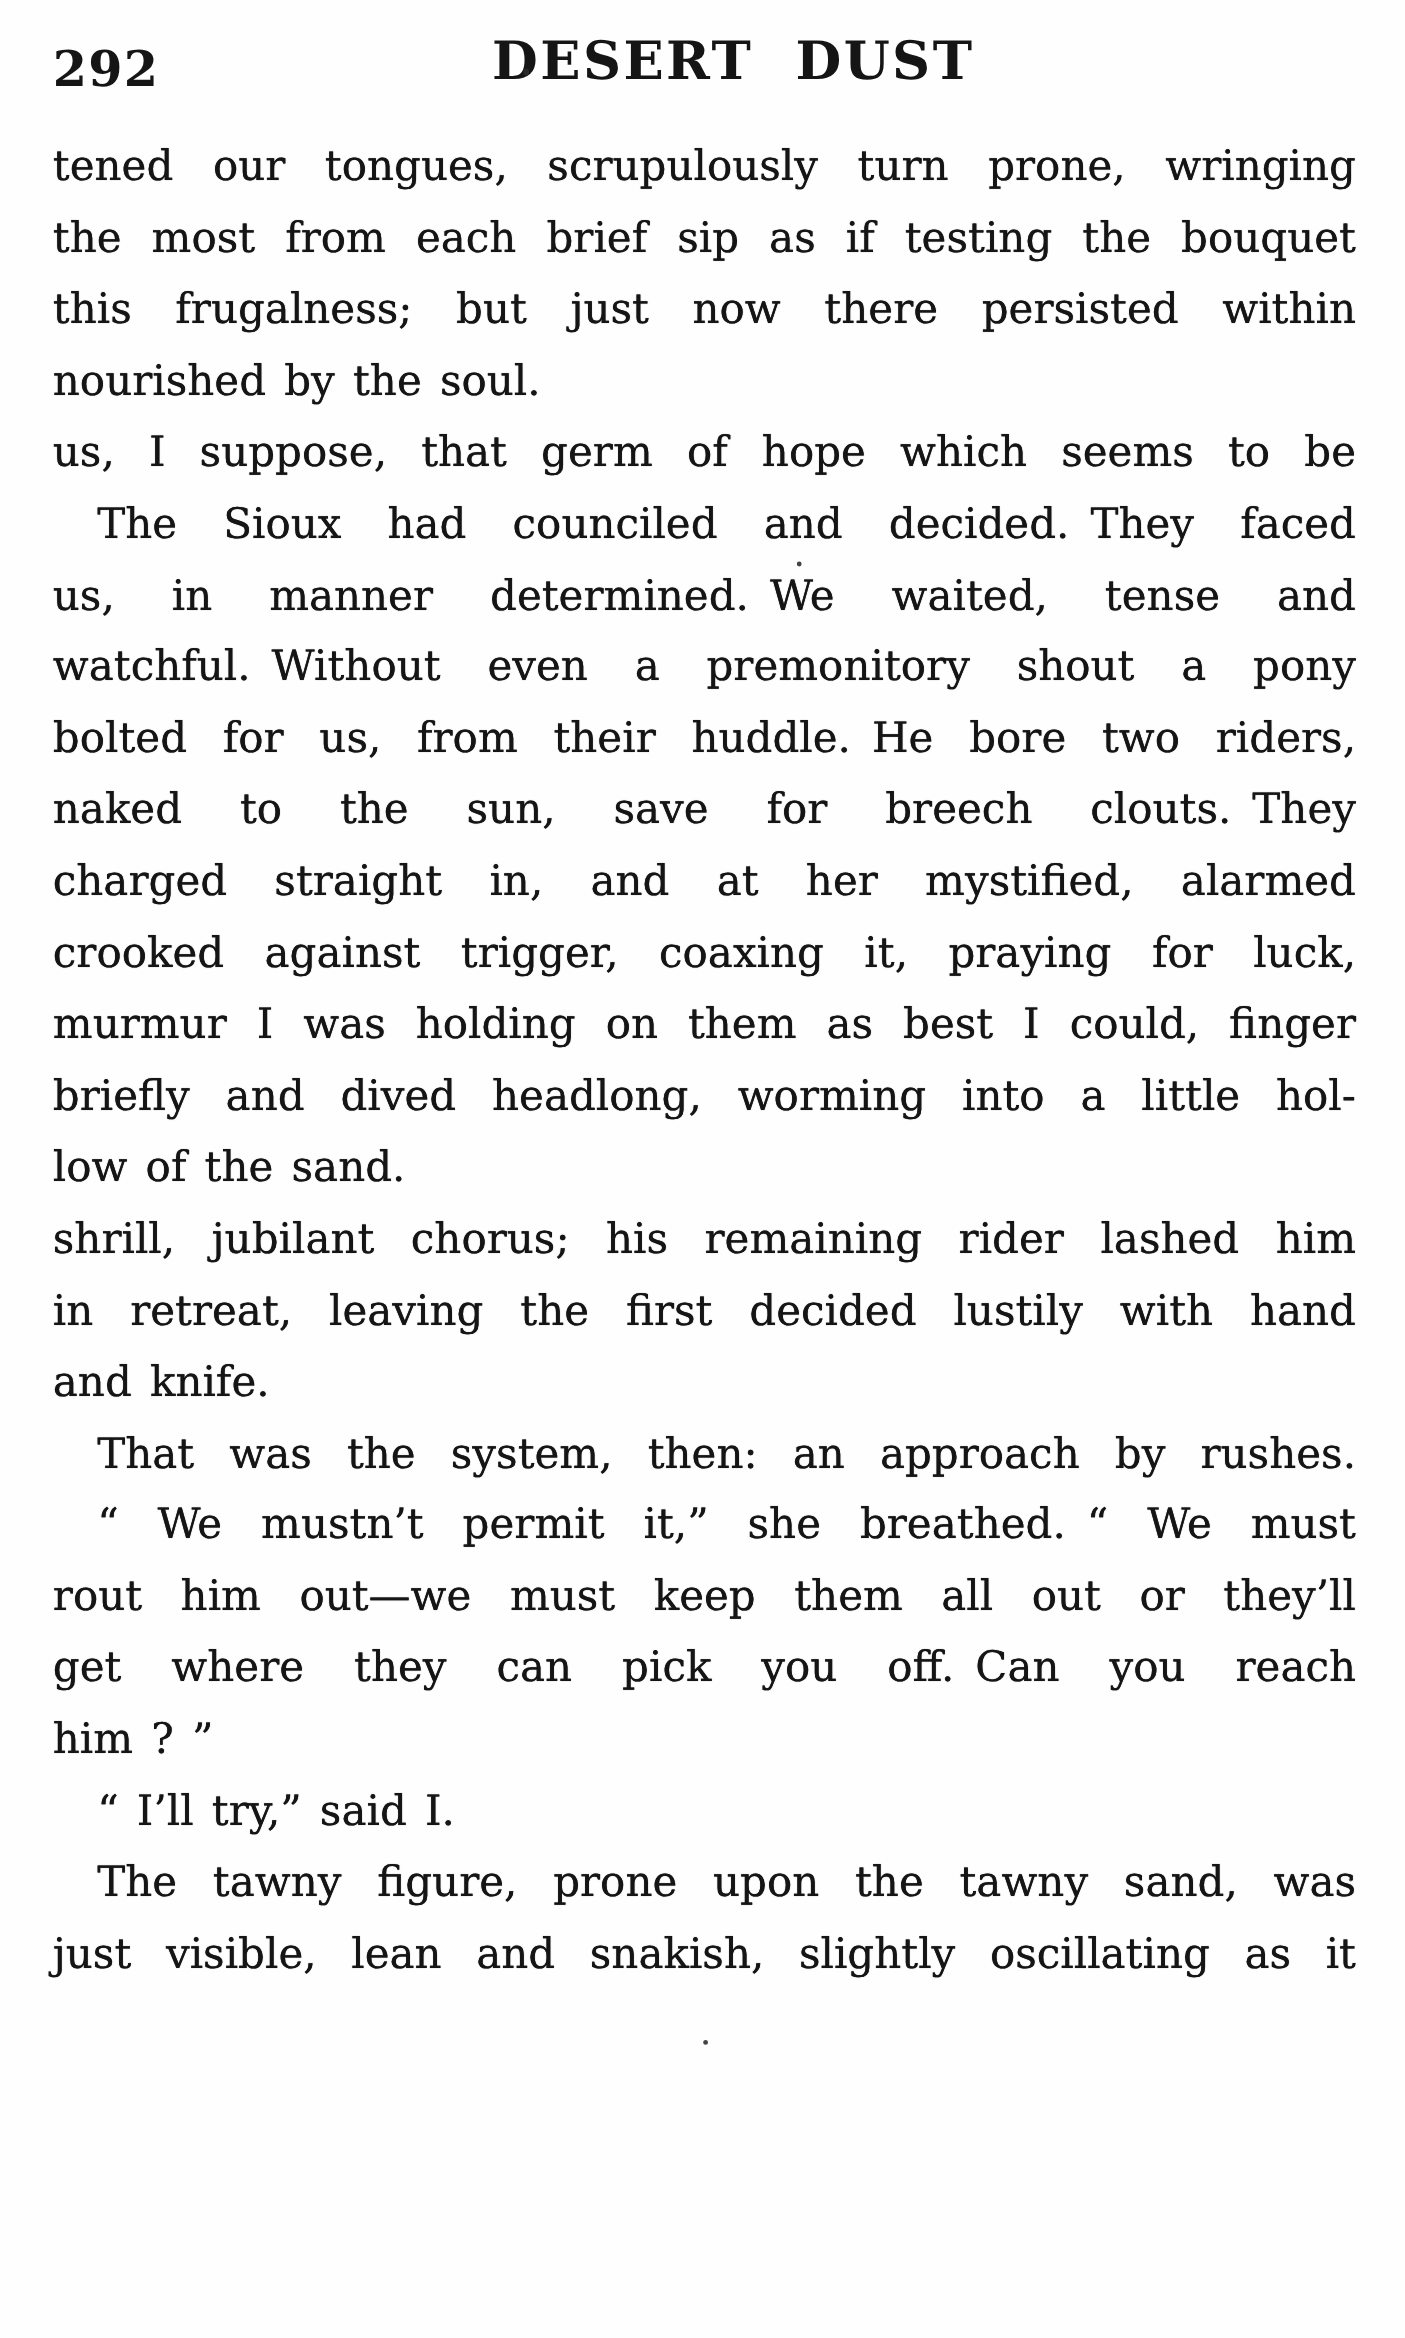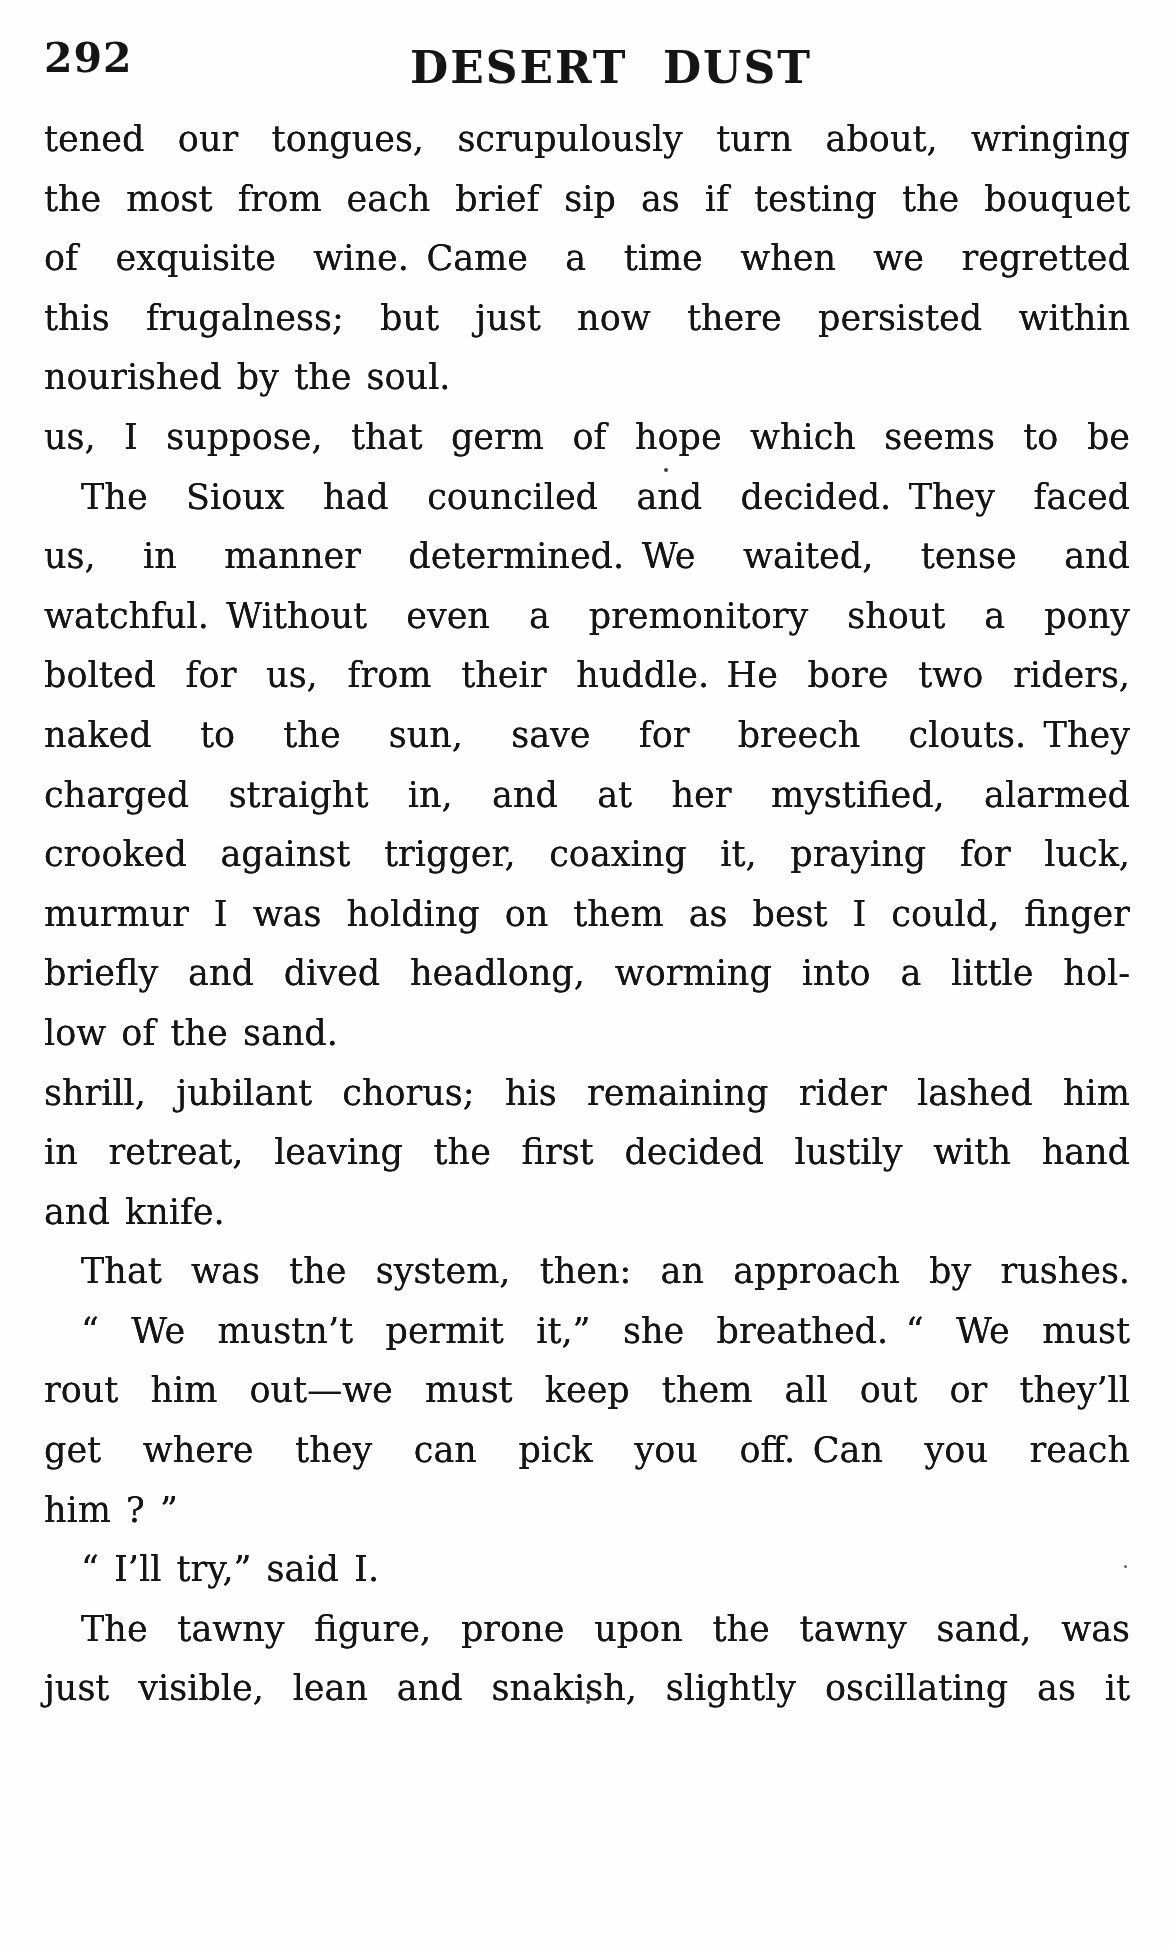"DESERT DUST" .running-title { top: 16px -> 0 }
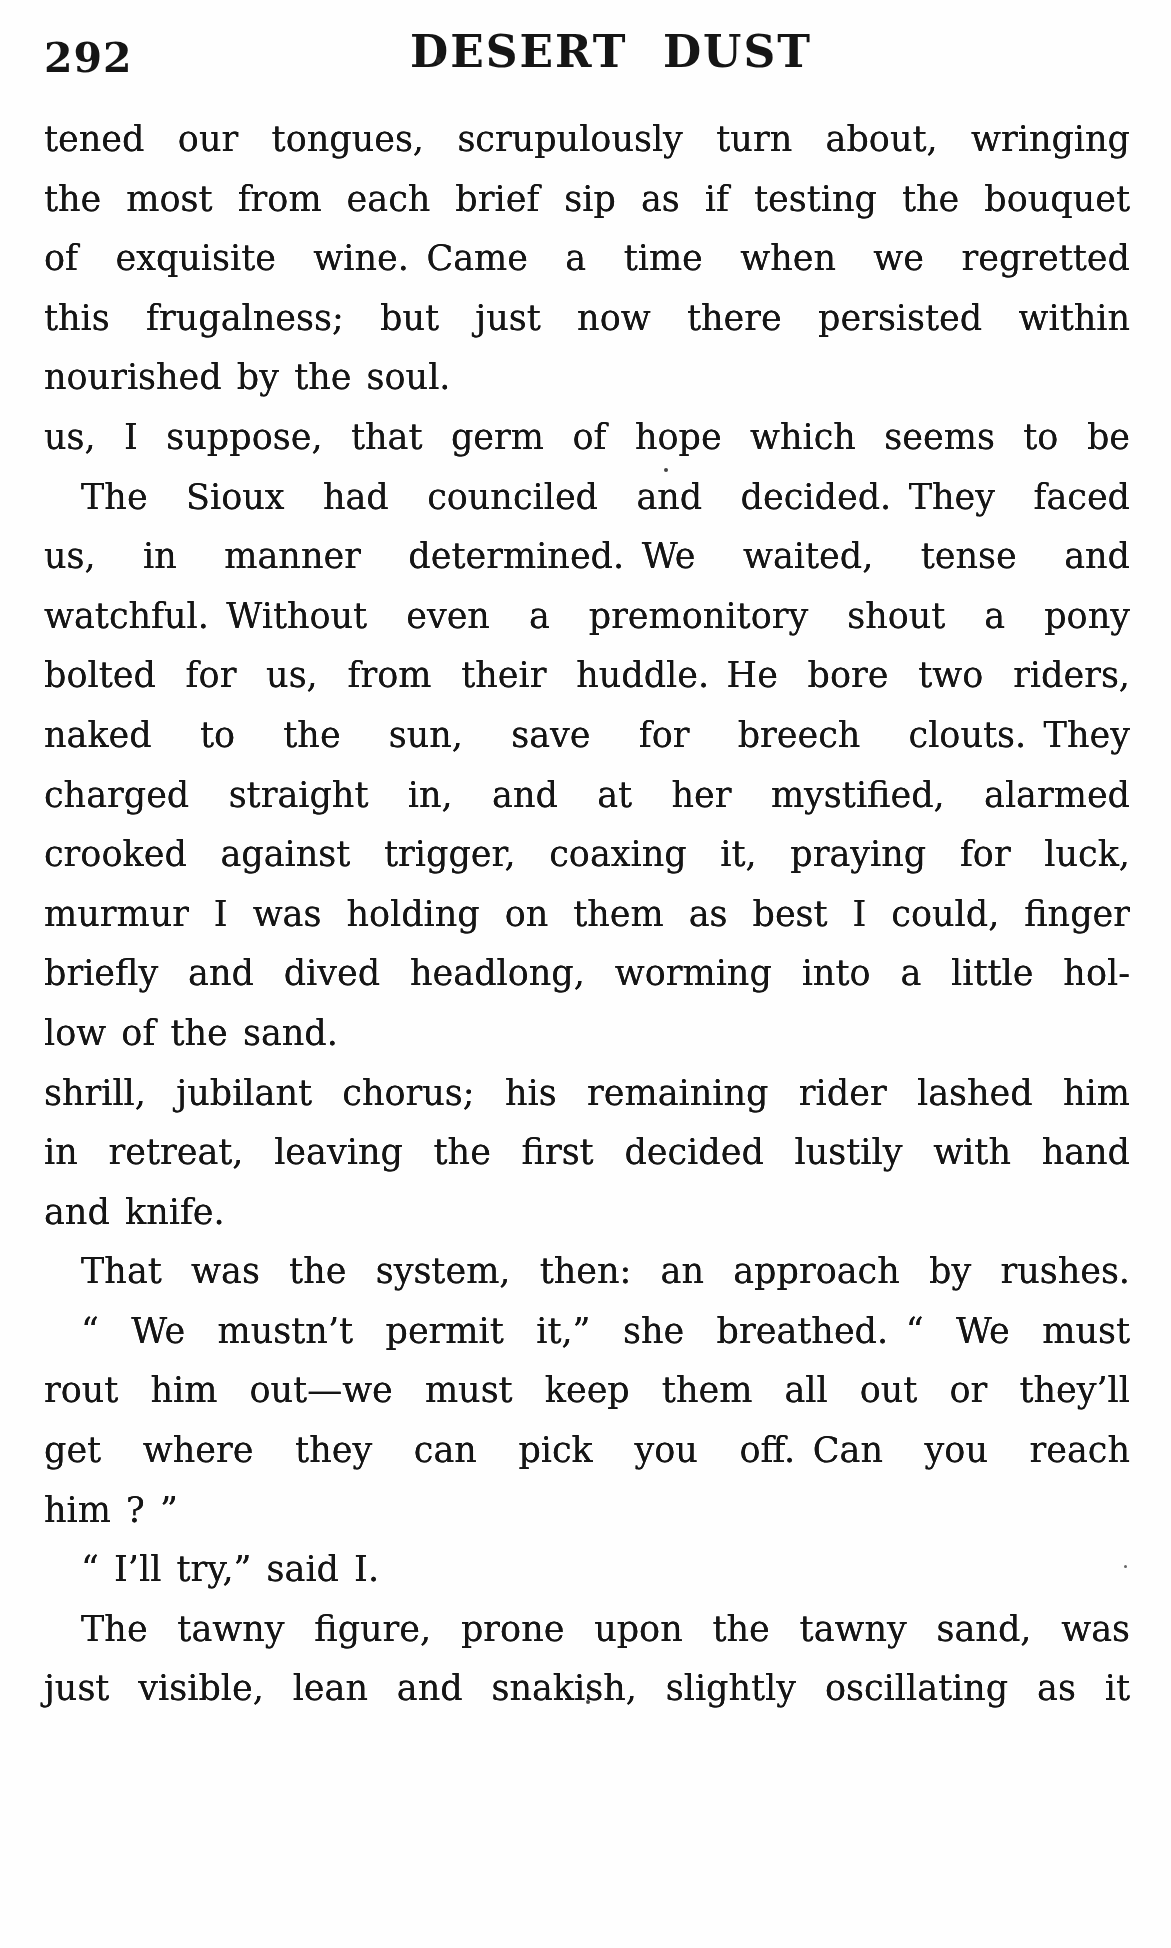"tened our tongues, scrupulously turn" div.line { text: about -> prone }
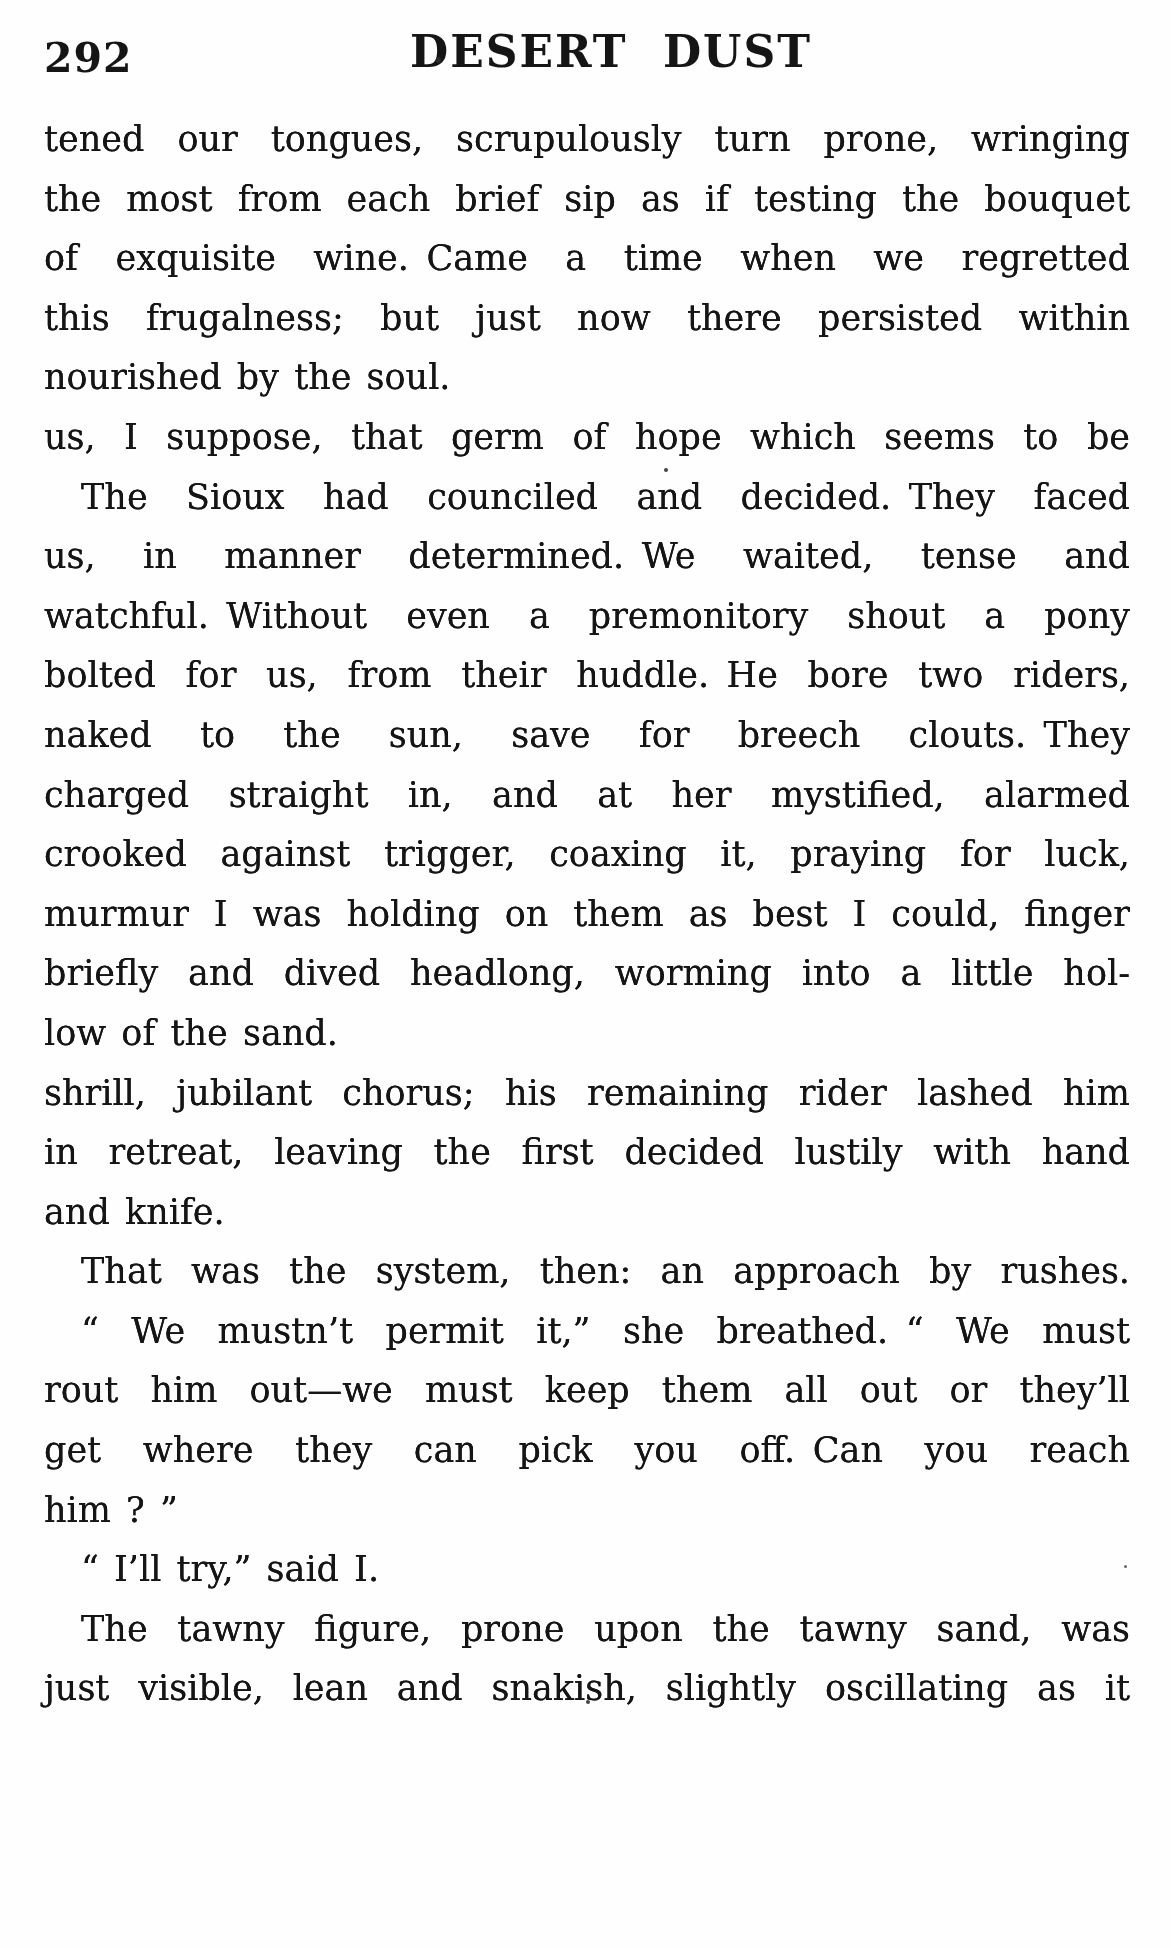"of exquisite wine. Came a" div.line { html: <div>of exquisite wine. Came a time when we regretted</div> -> none }
